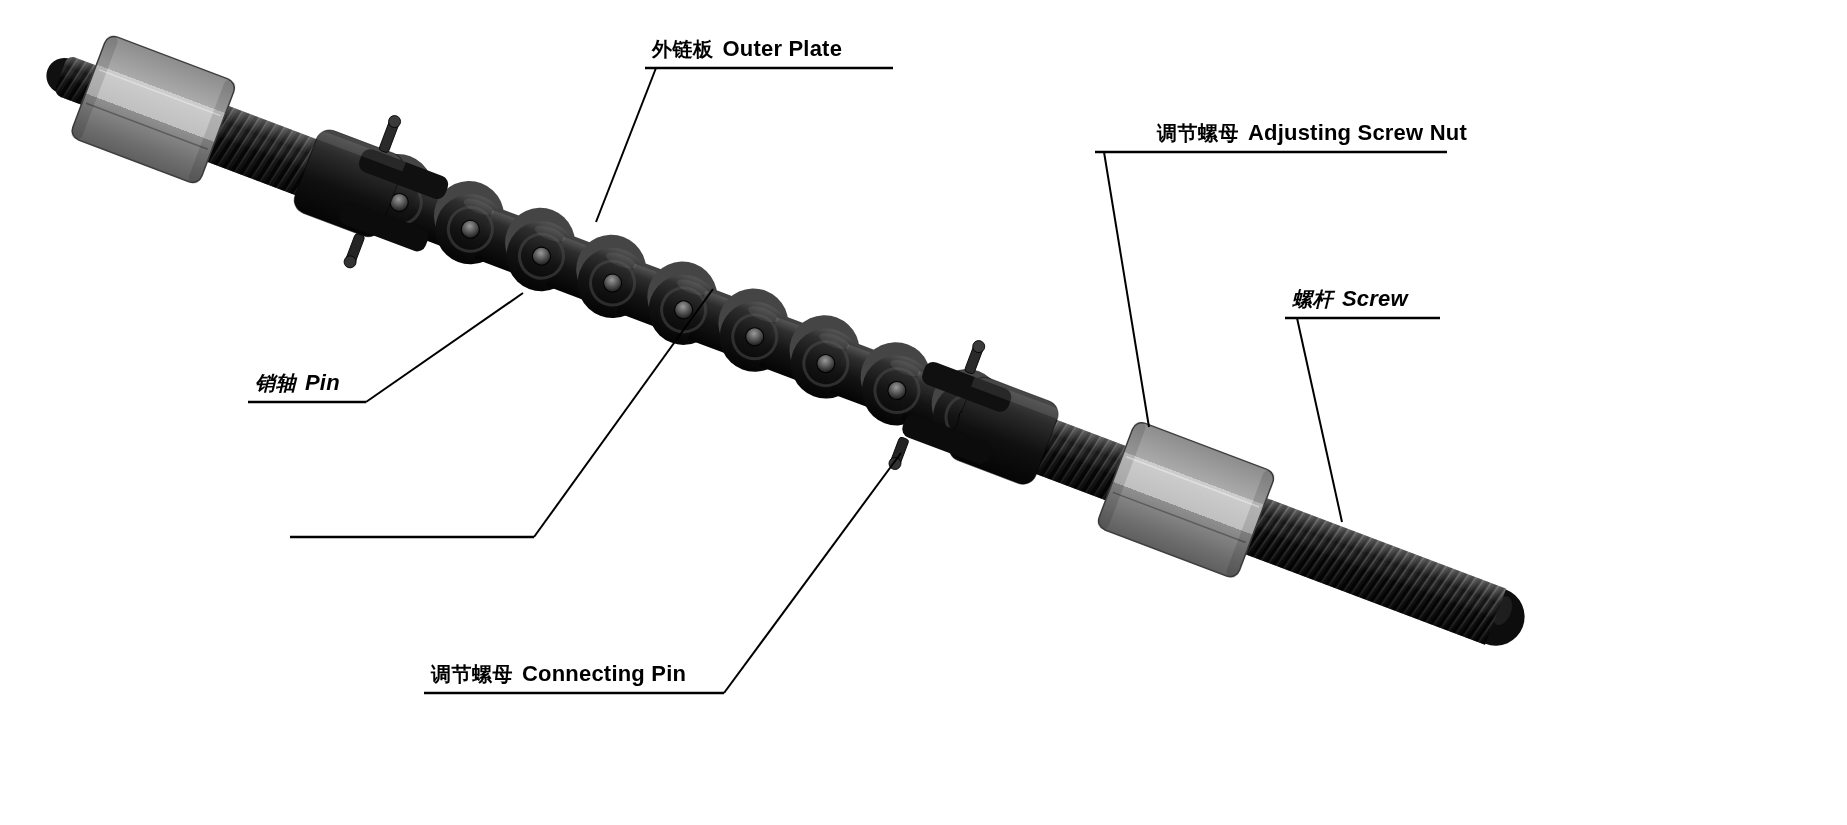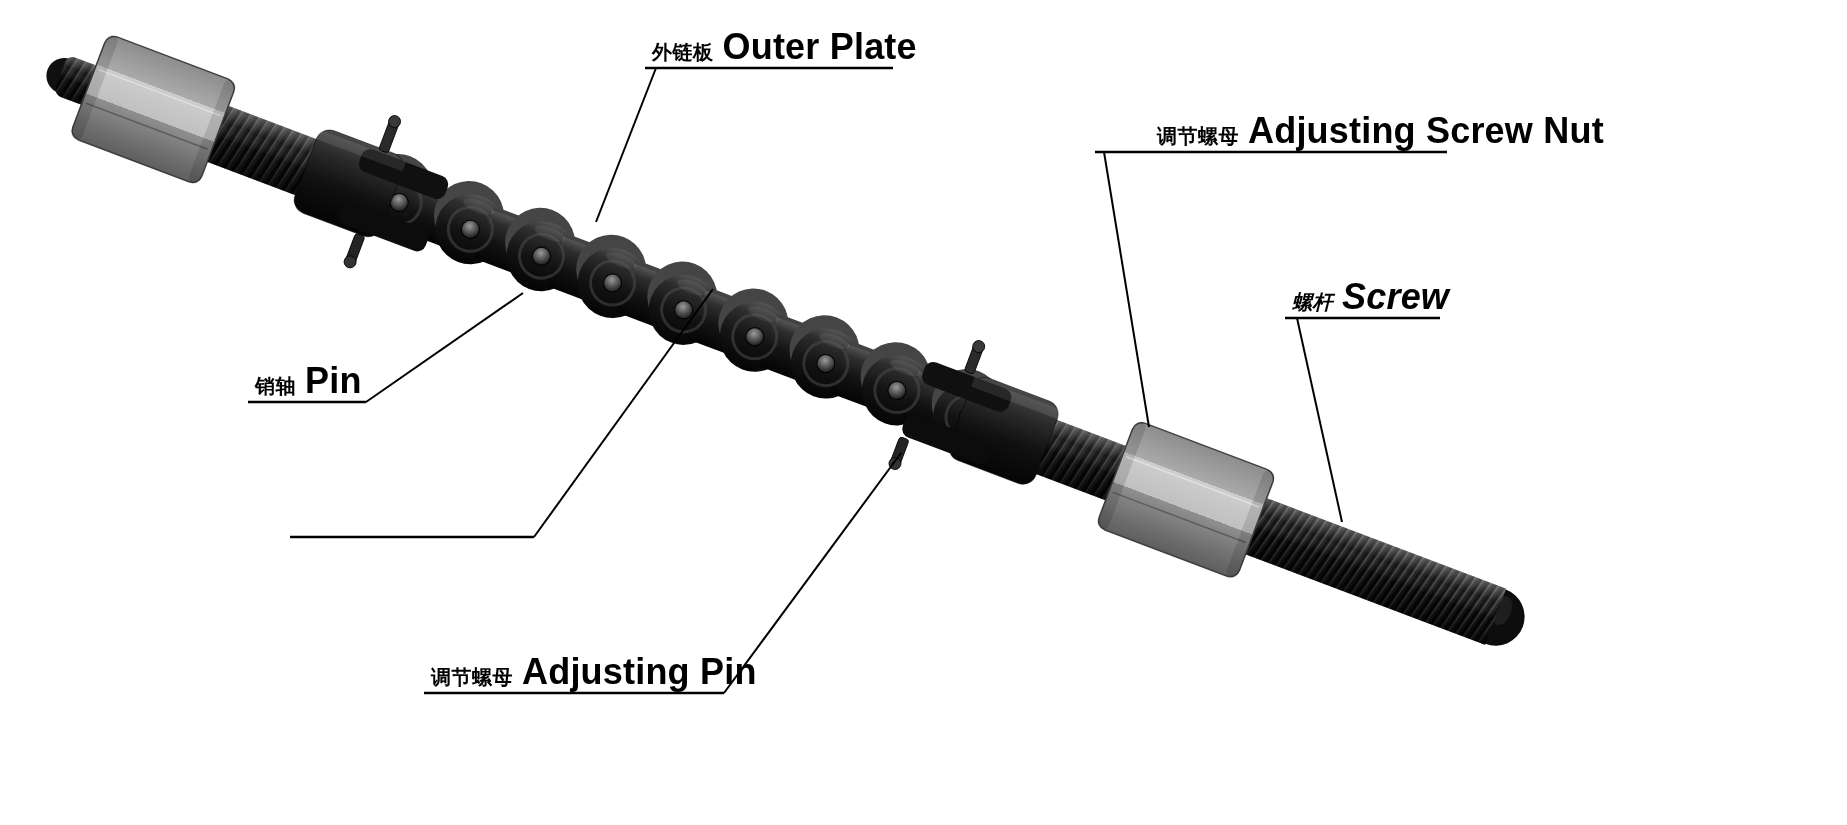"Outer Plate" .part-label .en { font-size: 36px -> 22px }
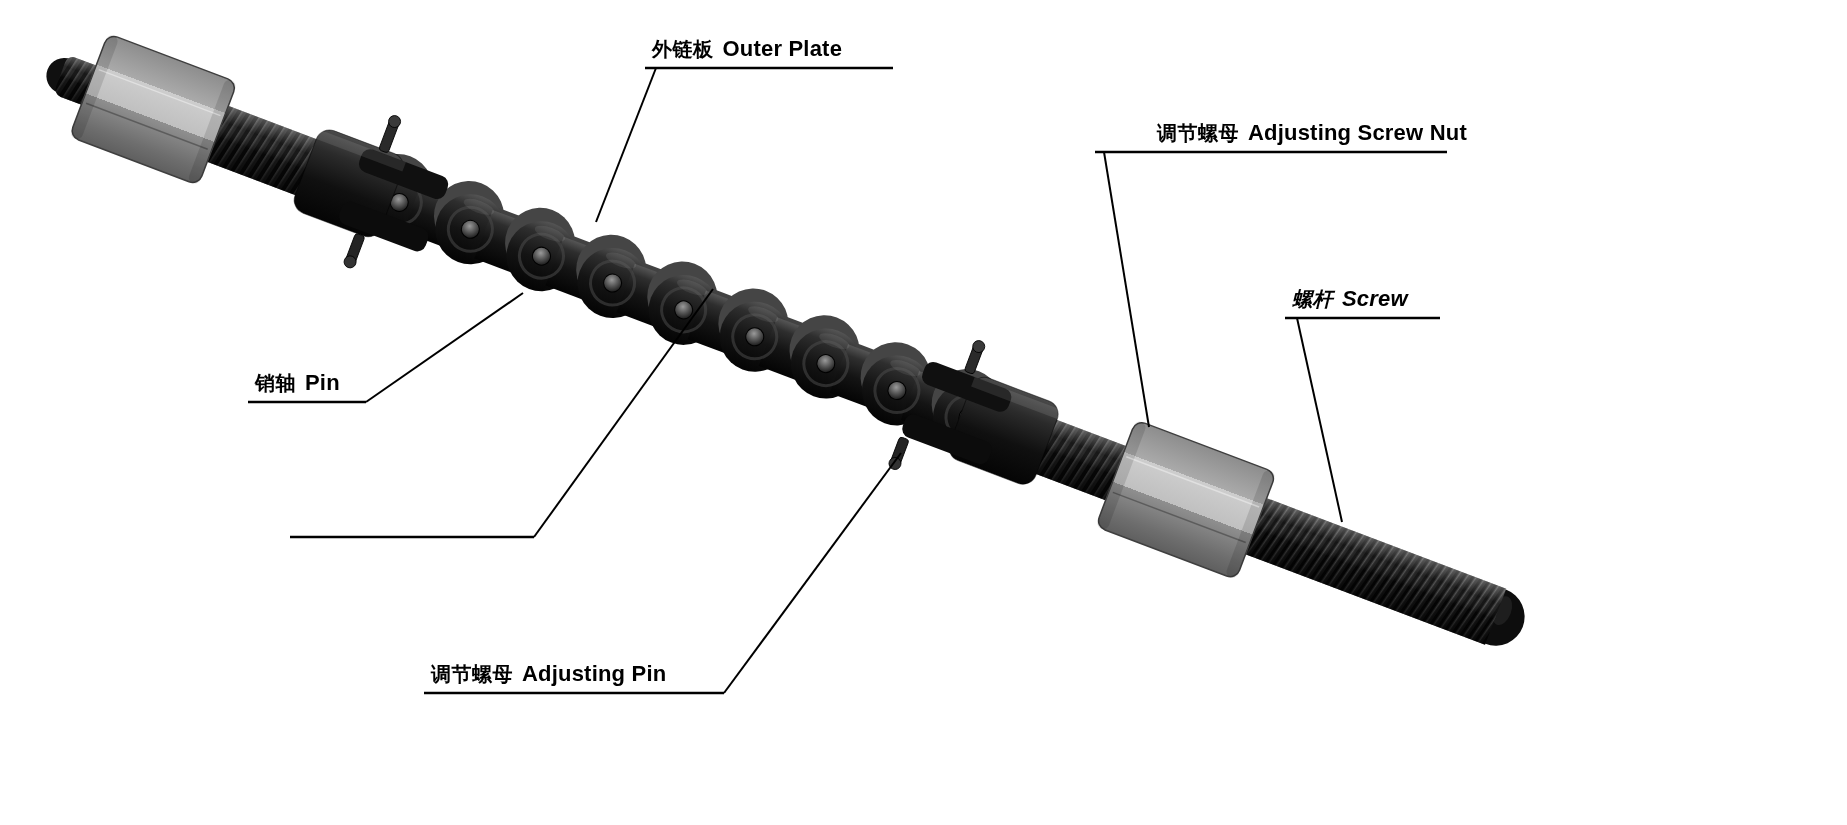"销轴 Pin" div.part-label { font-style: none -> italic }
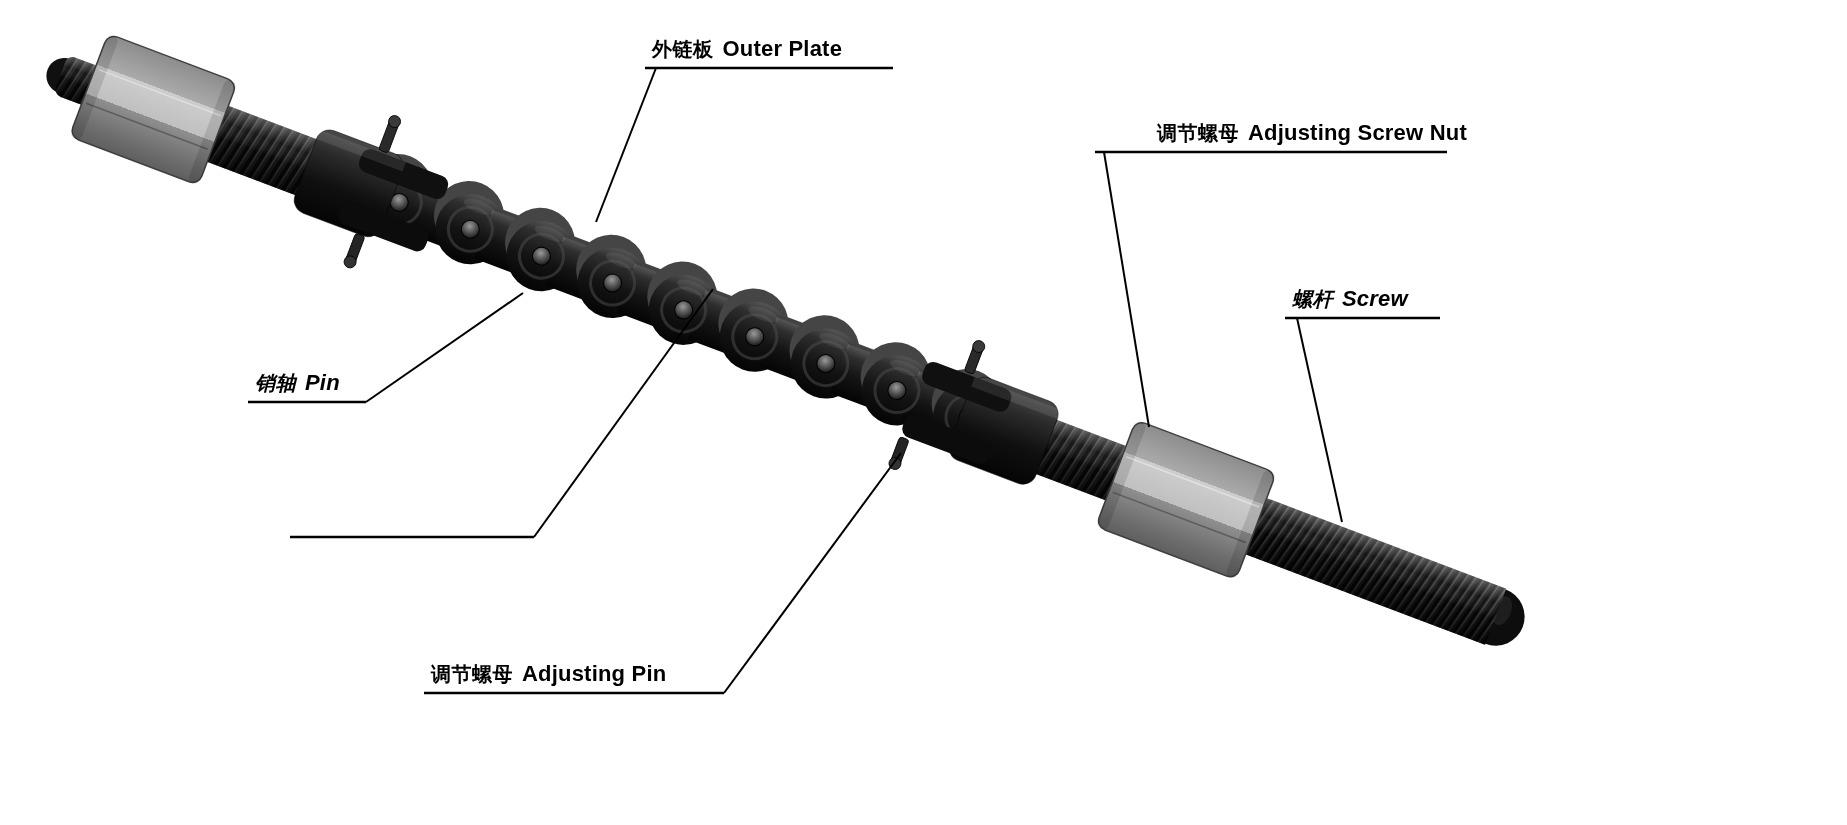"Adjusting Pin" span.en { text: Adjusting -> Connecting }
